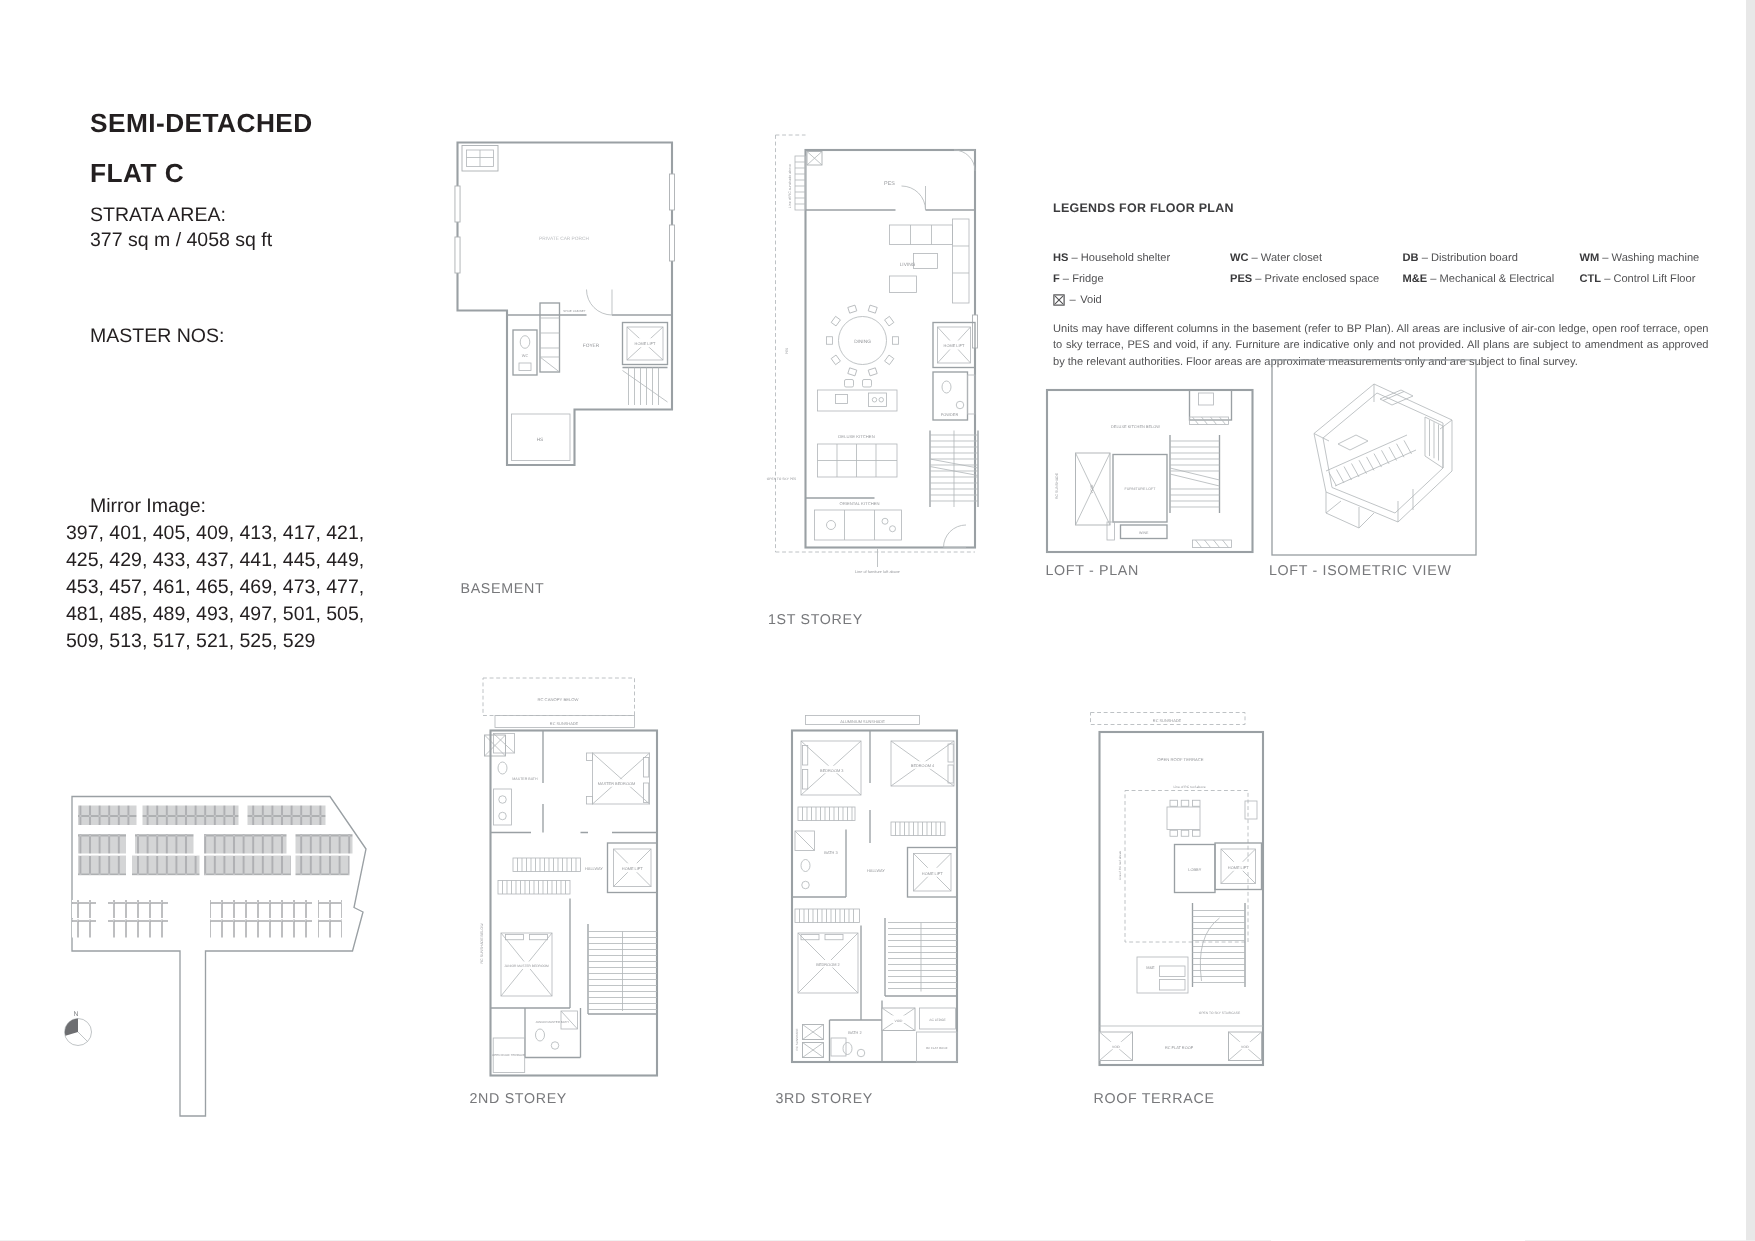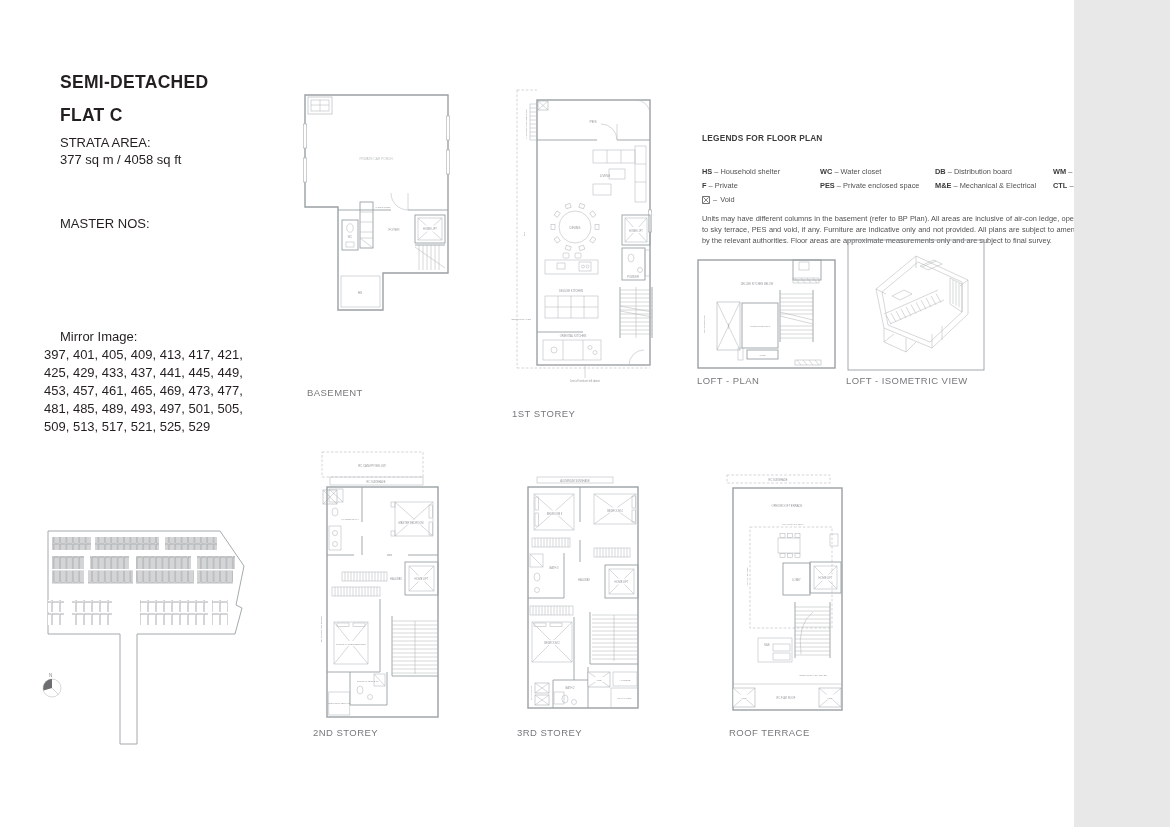"SEMI-DETACHED" .sheet { width: 1074px -> 1164px }
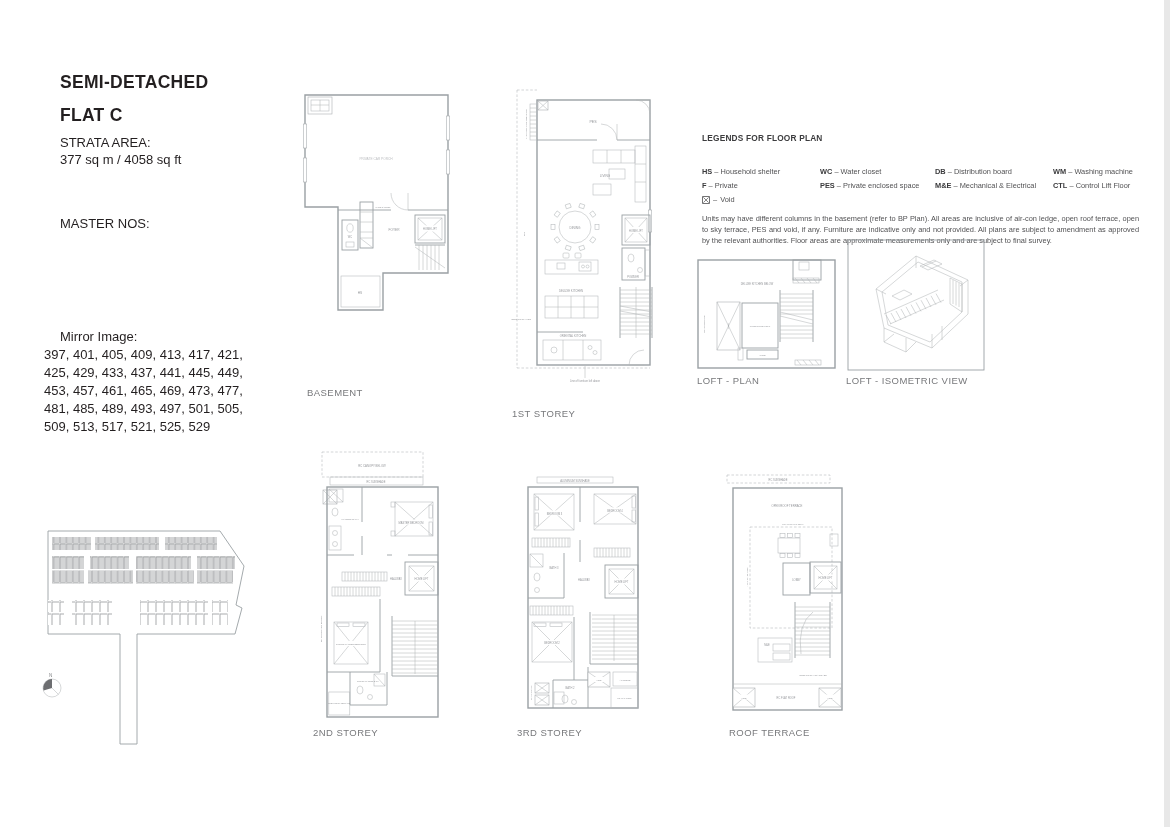"Private" span { text: Private -> Fridge }
